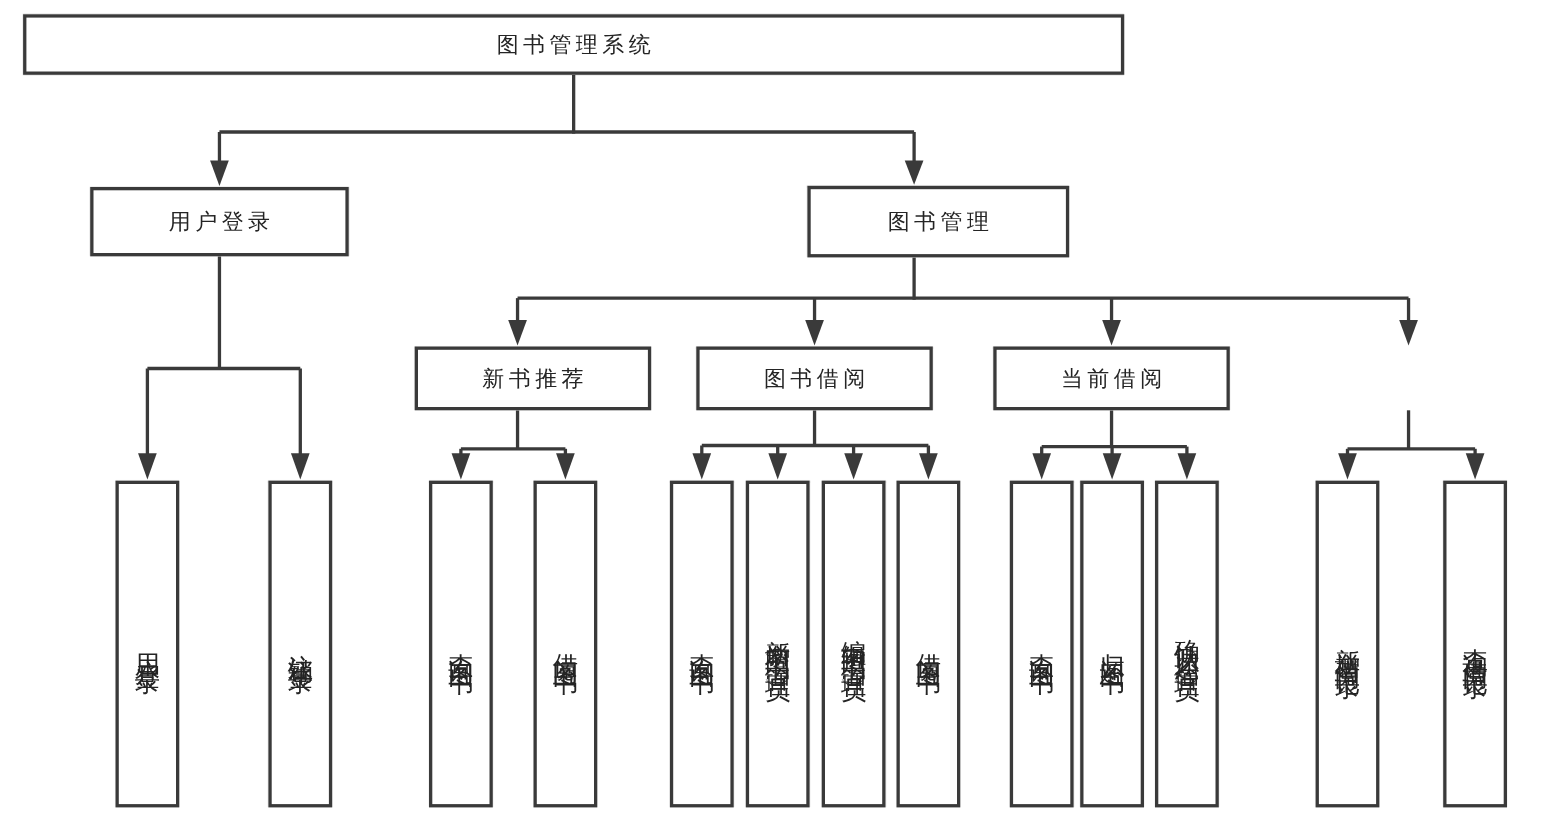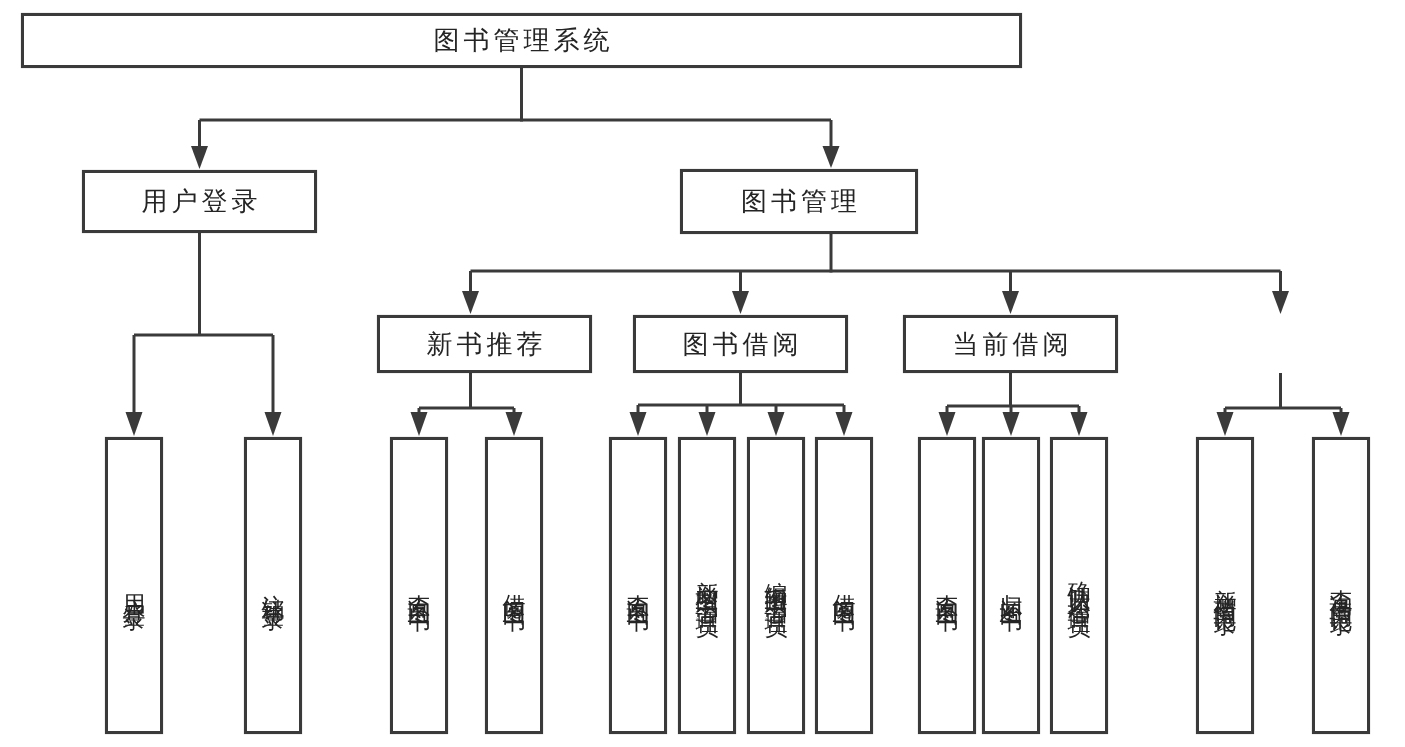"图书管理系统" .h-box { font-size: 26px -> 20px }
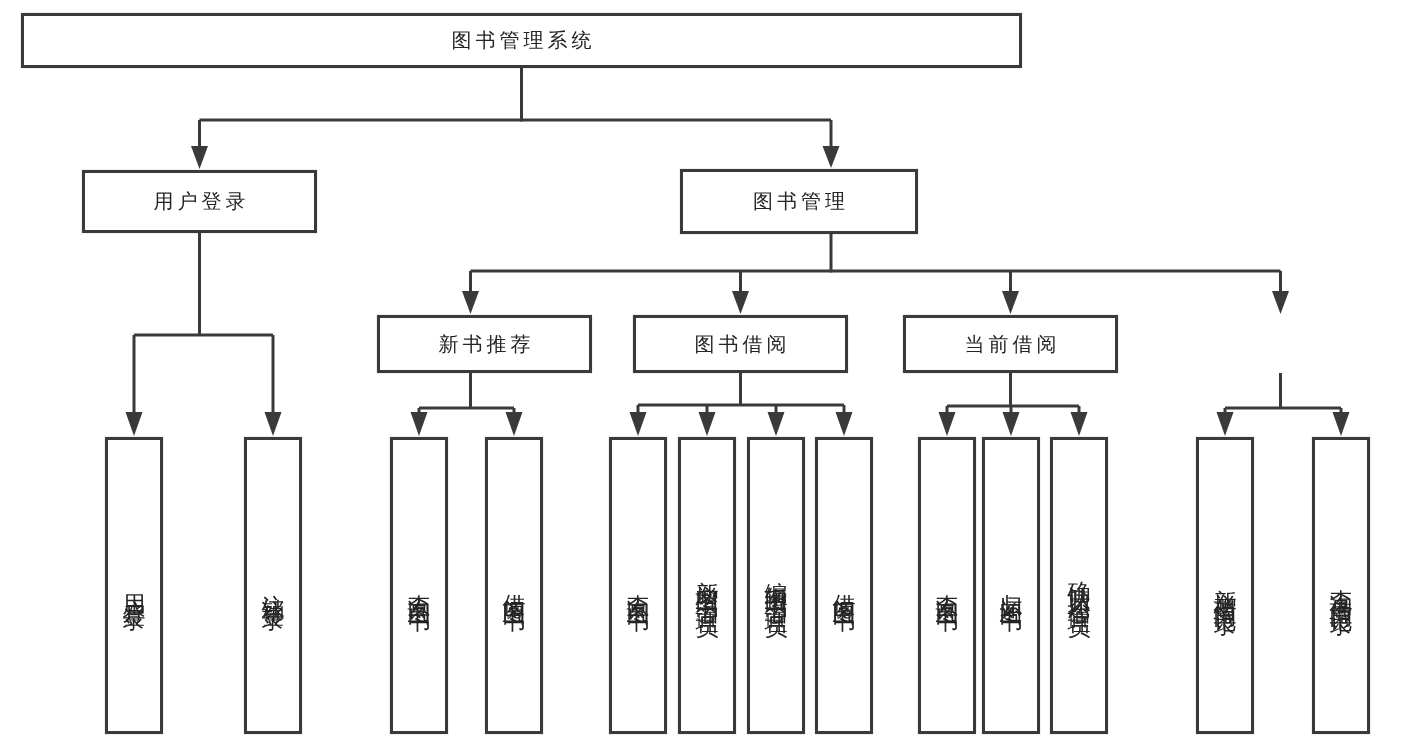"图书管理" div.box { left: 680px -> 734px }
